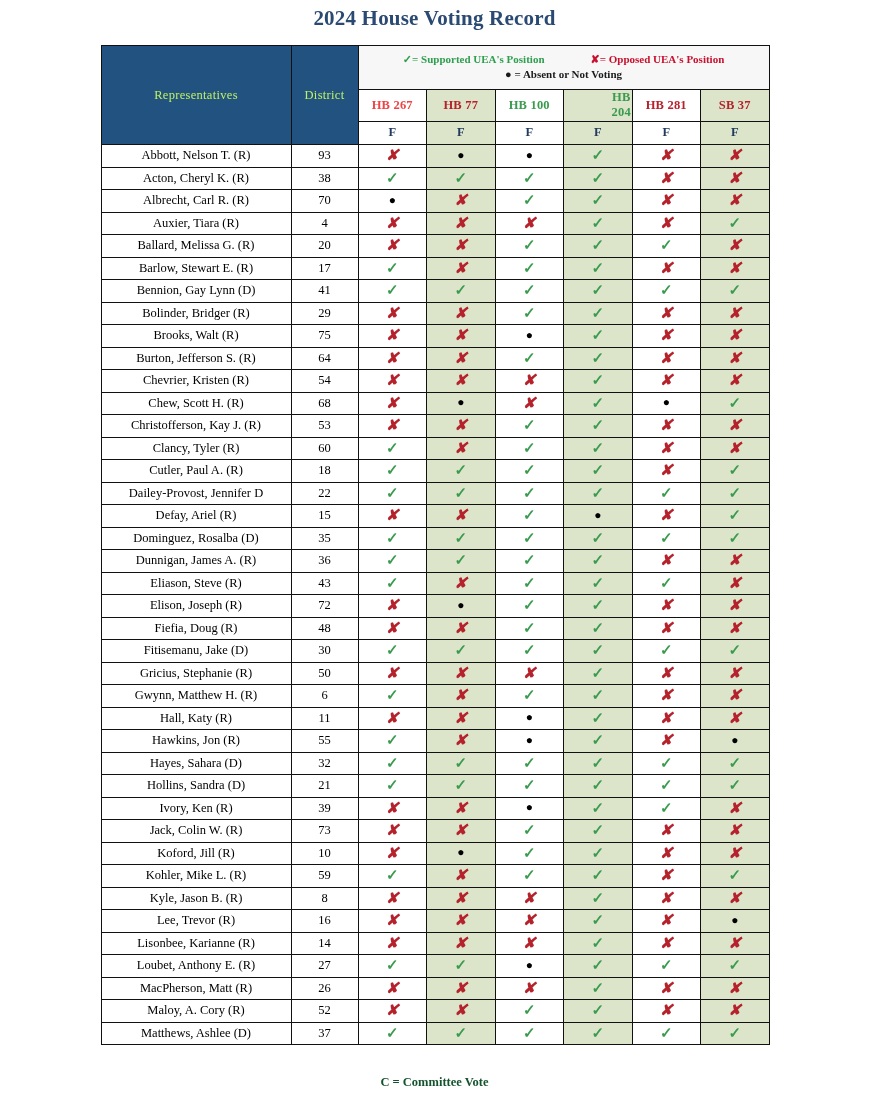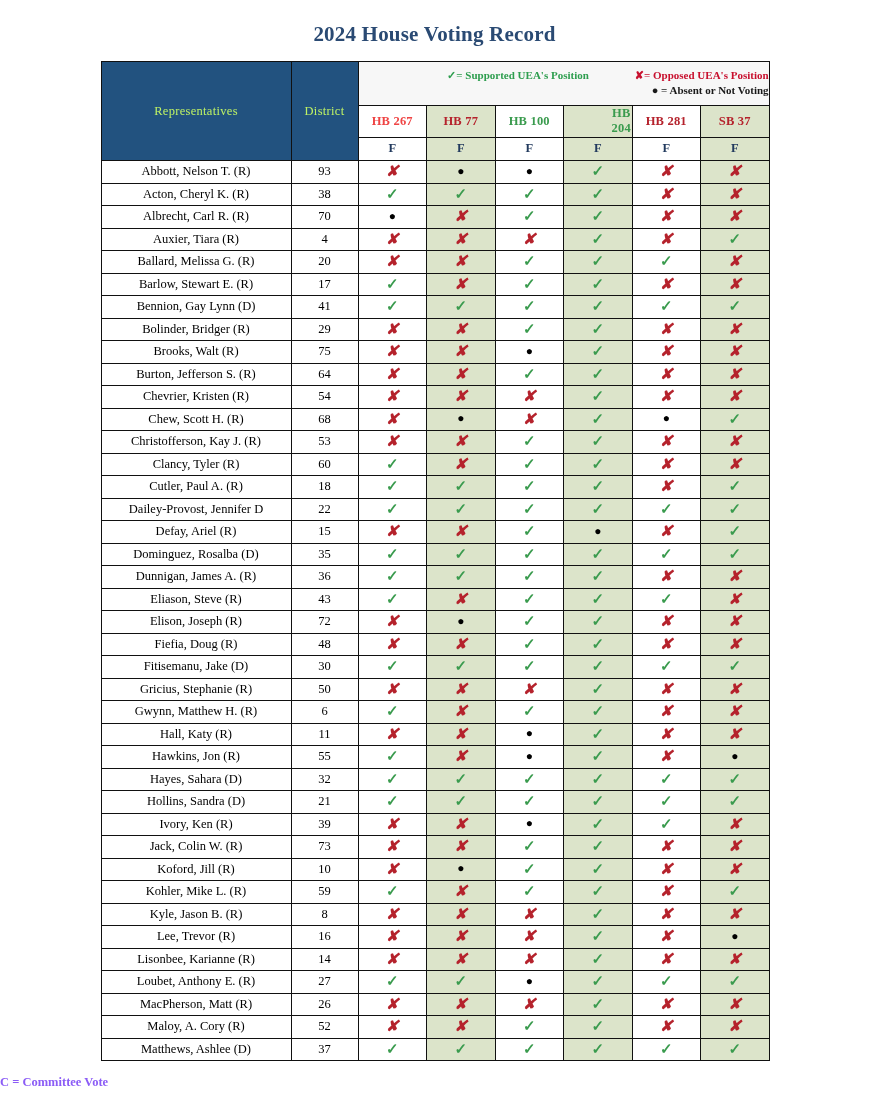"2024 House Voting Record" .title { padding-top: 22px -> 6px }
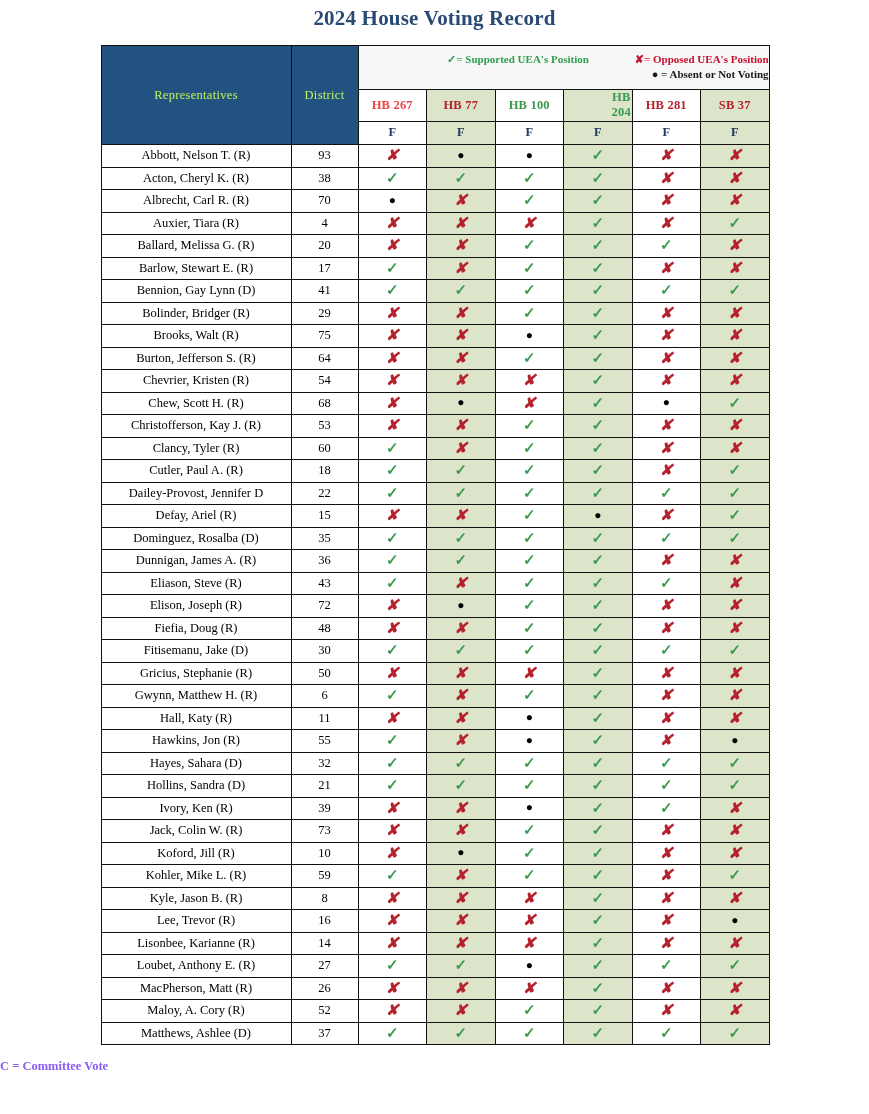"✓= Supported UEA's Position ✘=" td.legend { text-align: right -> center }
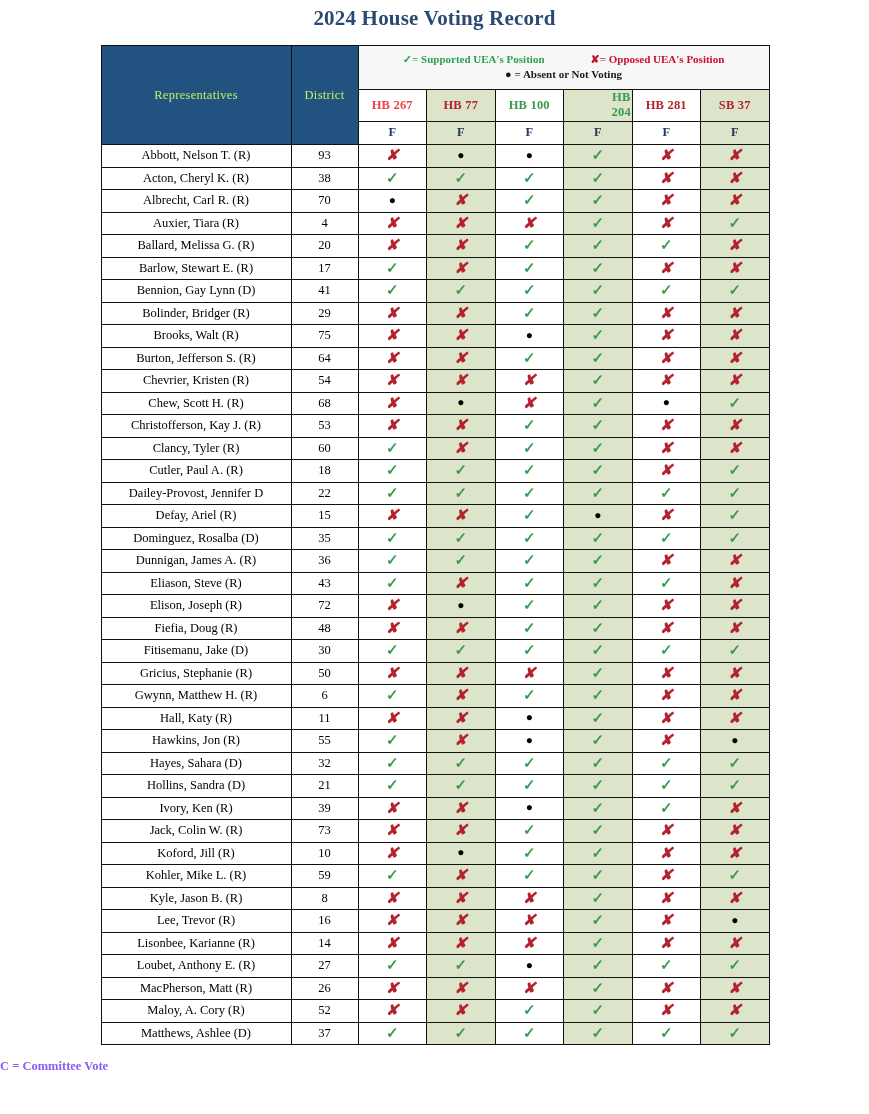"C = Committee Vote" .footer { color: #8b5cf6 -> #14532d; margin-top: 12px -> 28px; text-align: left -> center }
